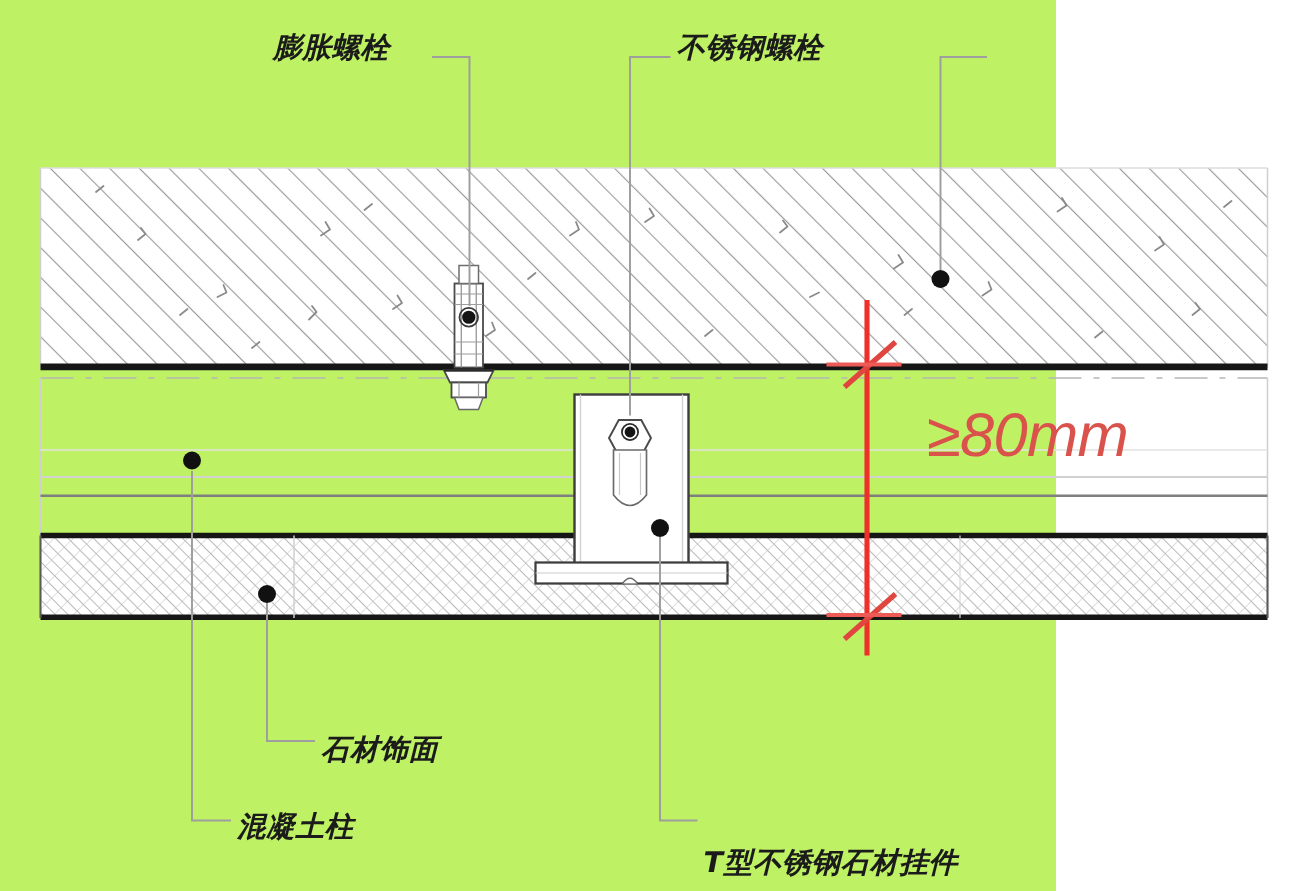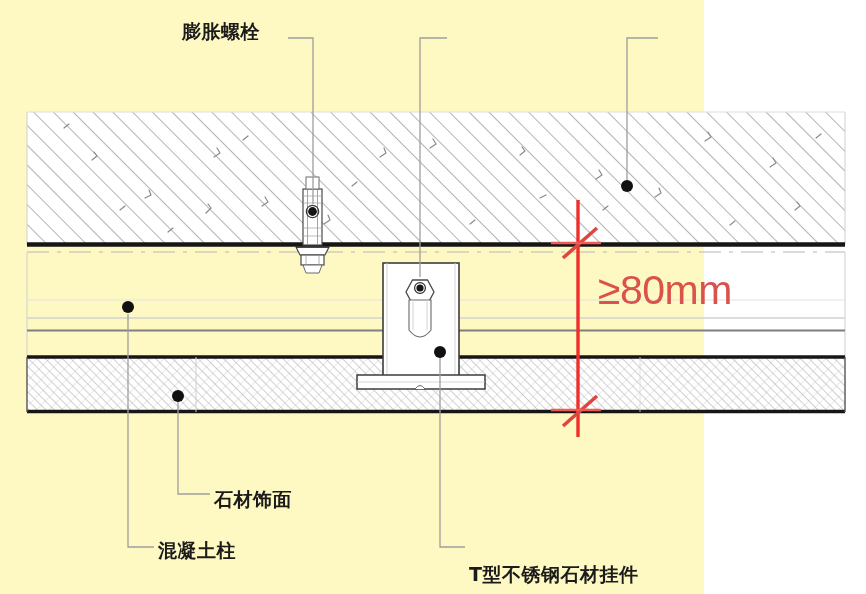"膨胀螺栓" #stage { background: #fef9c3 -> #bef264; font-style: none -> italic }
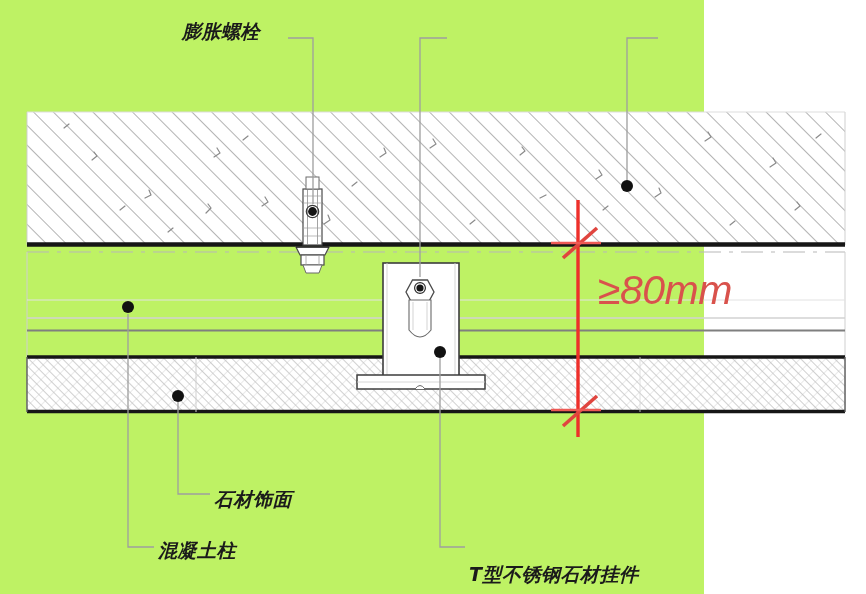"不锈钢螺栓" div.cn-label { html: none -> <div>不锈钢螺栓</div> }
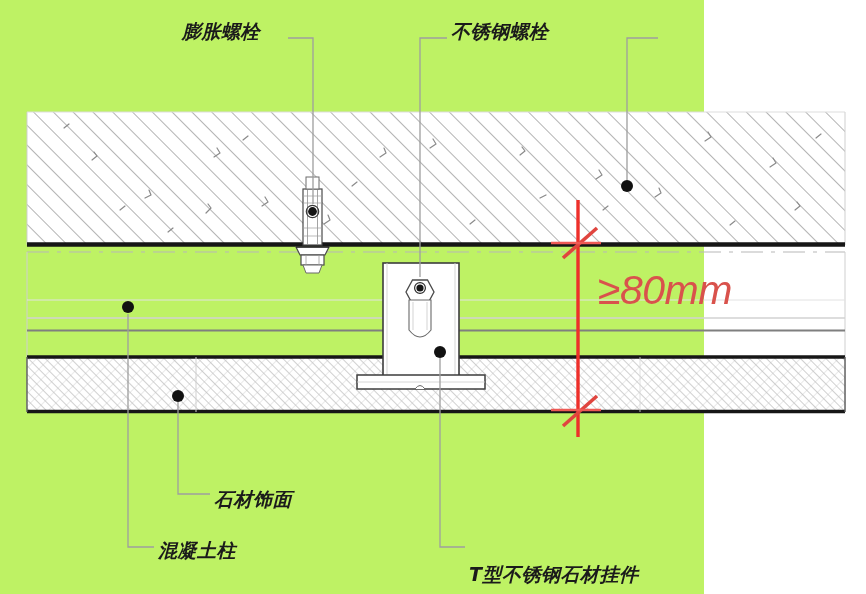"≥80mm" .dim-label { margin-left: none -> 20px }
